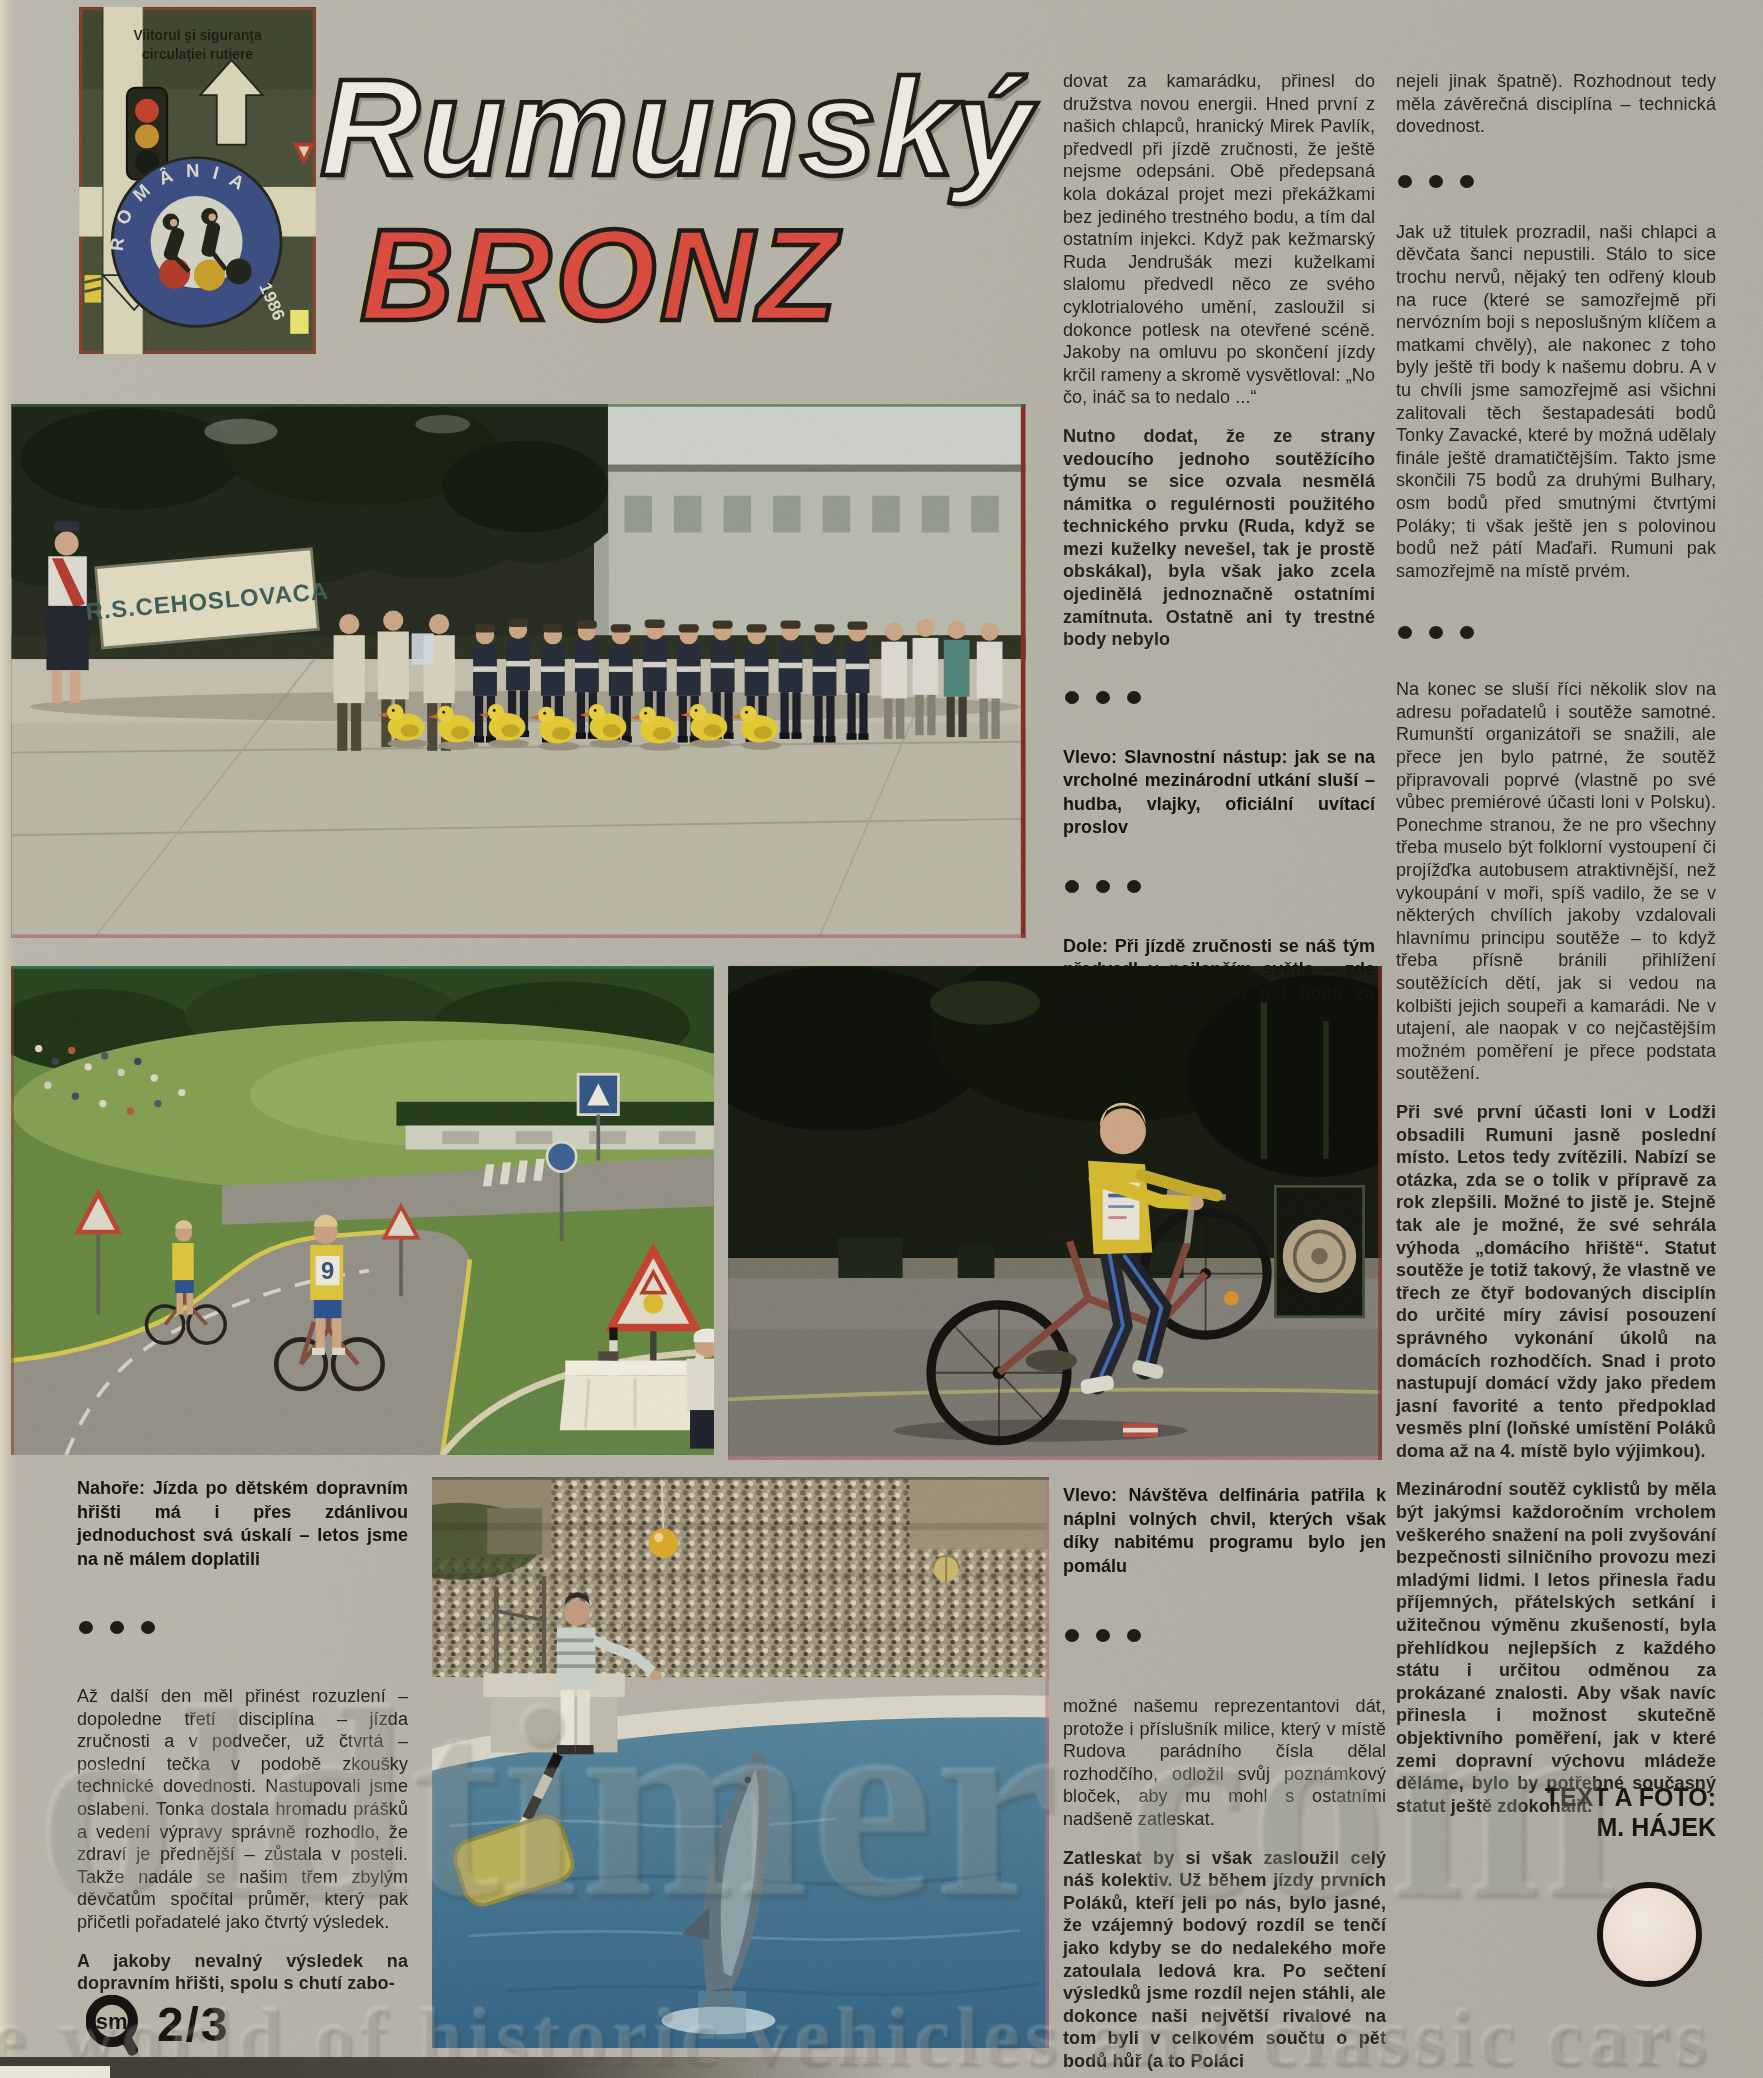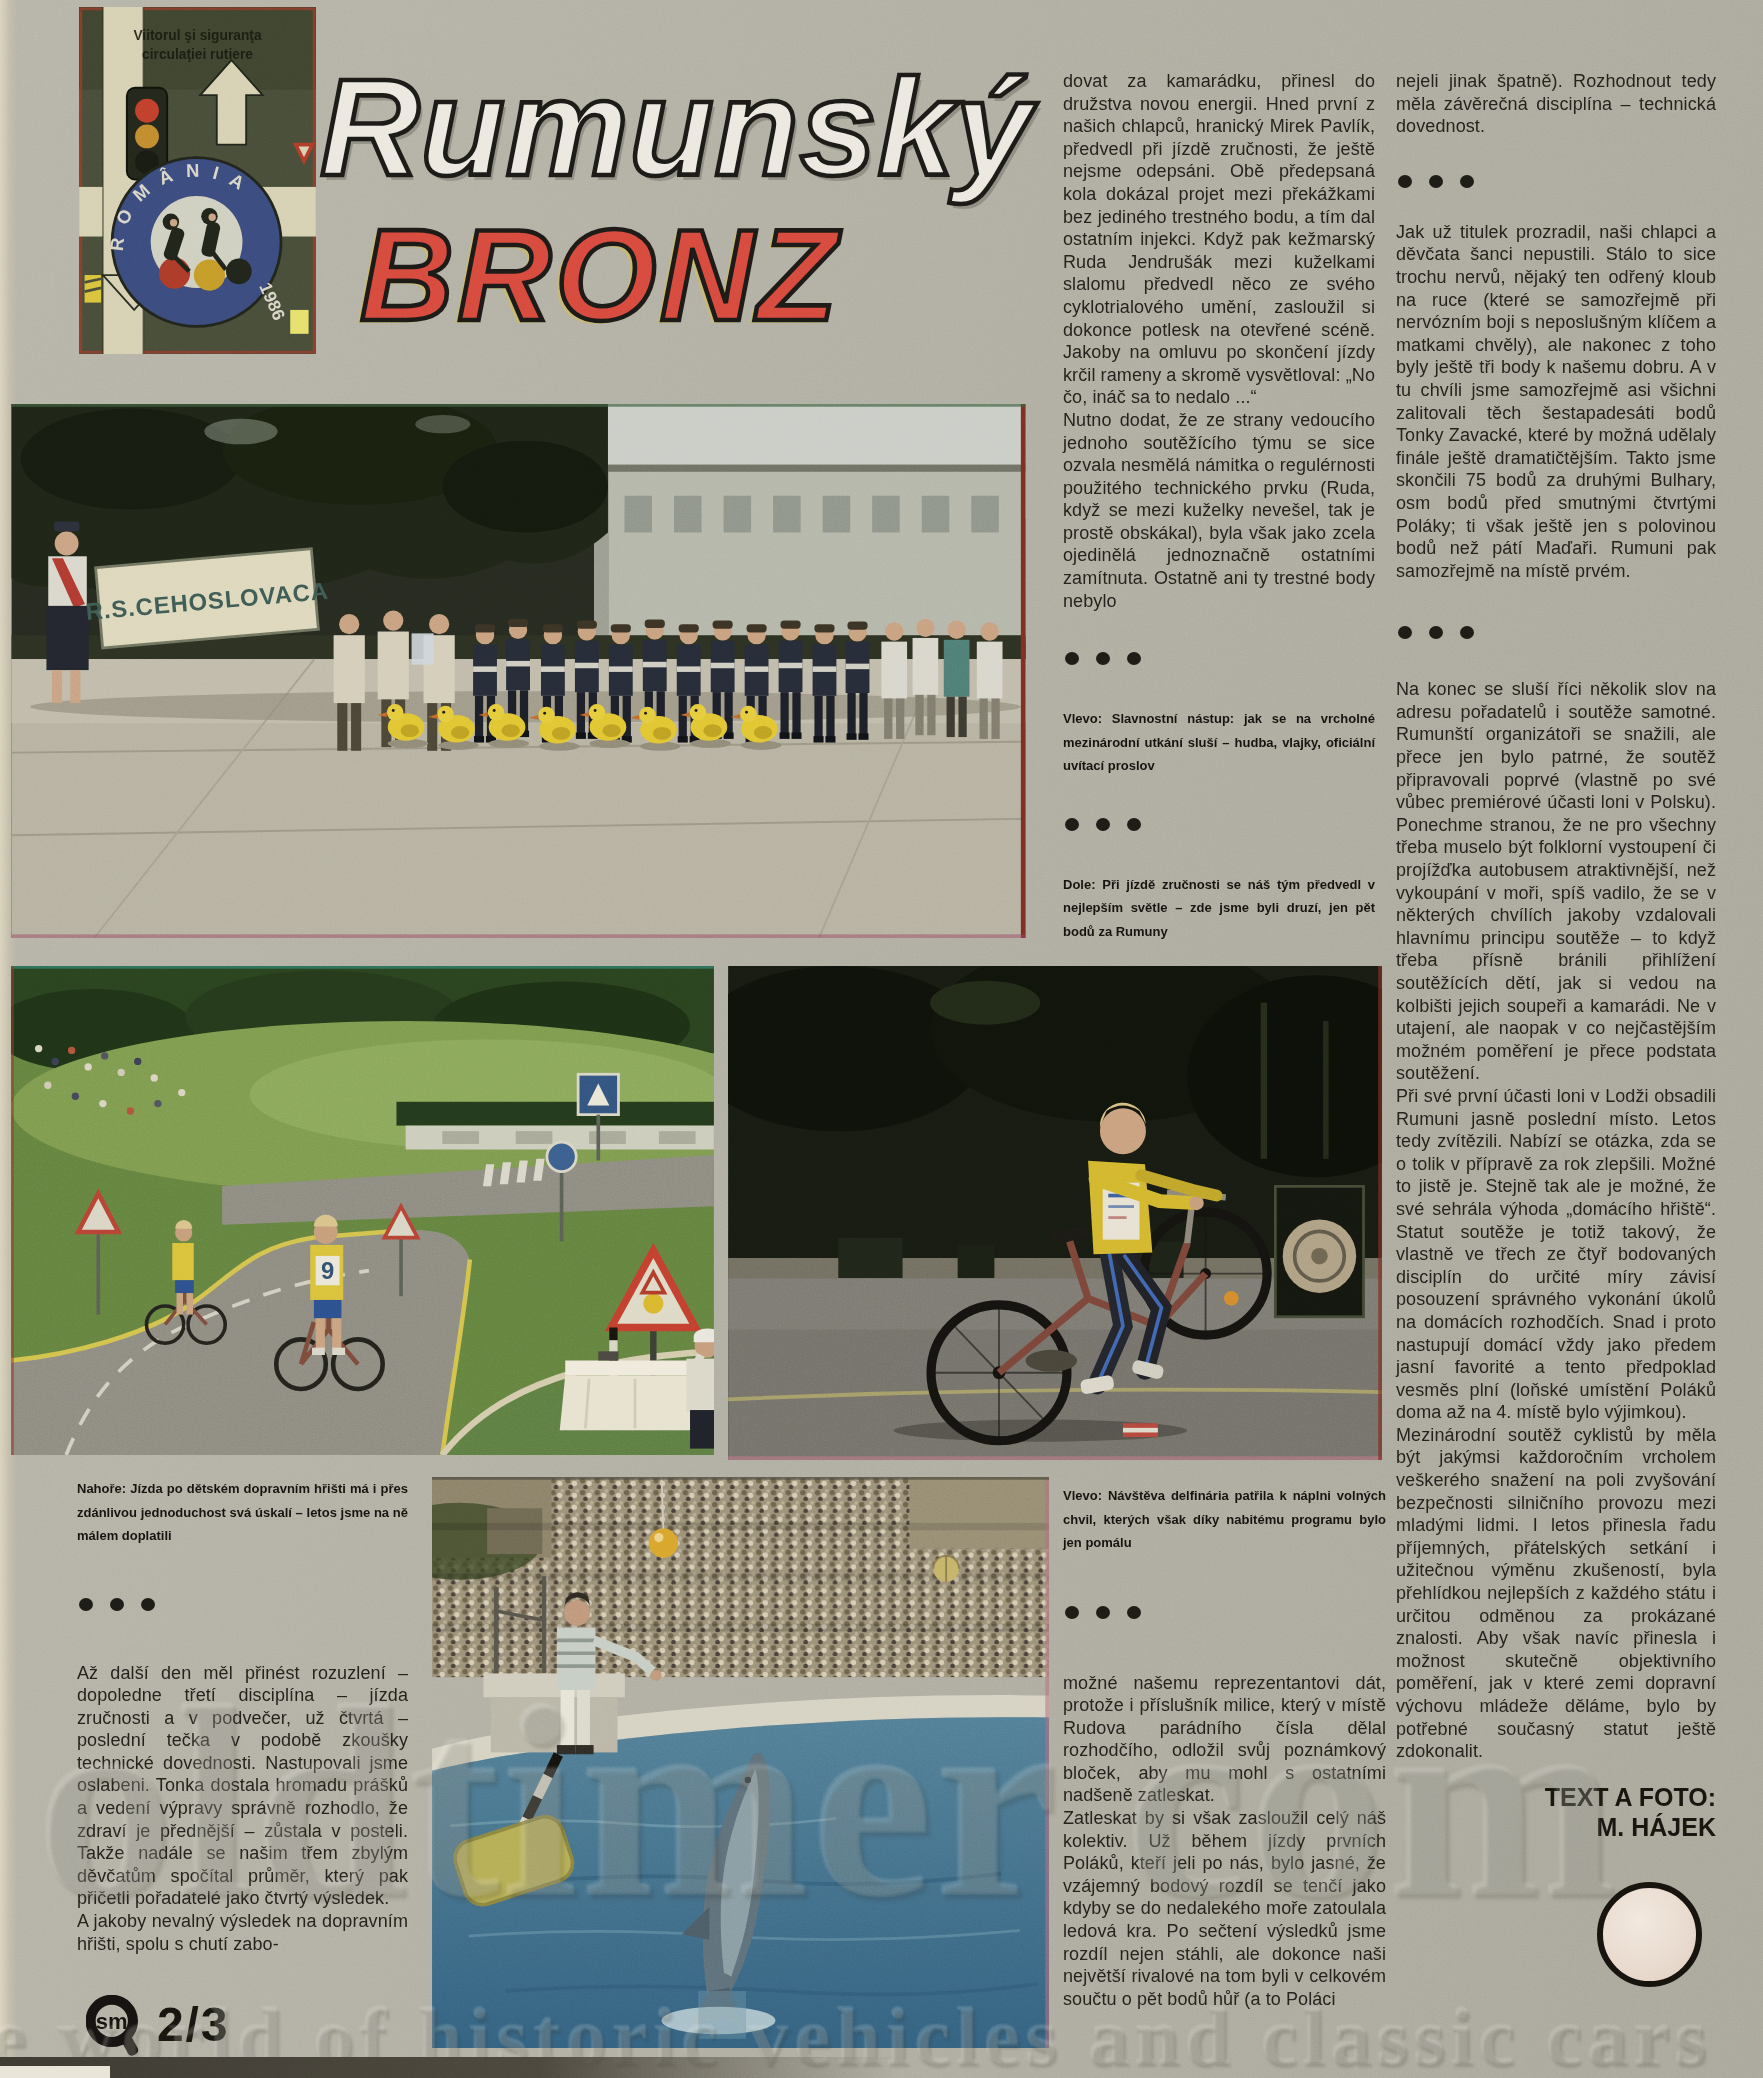"Nutno dodat, že ze strany" .col p + p { font-weight: none -> bold; margin-top: 0px -> 16px }
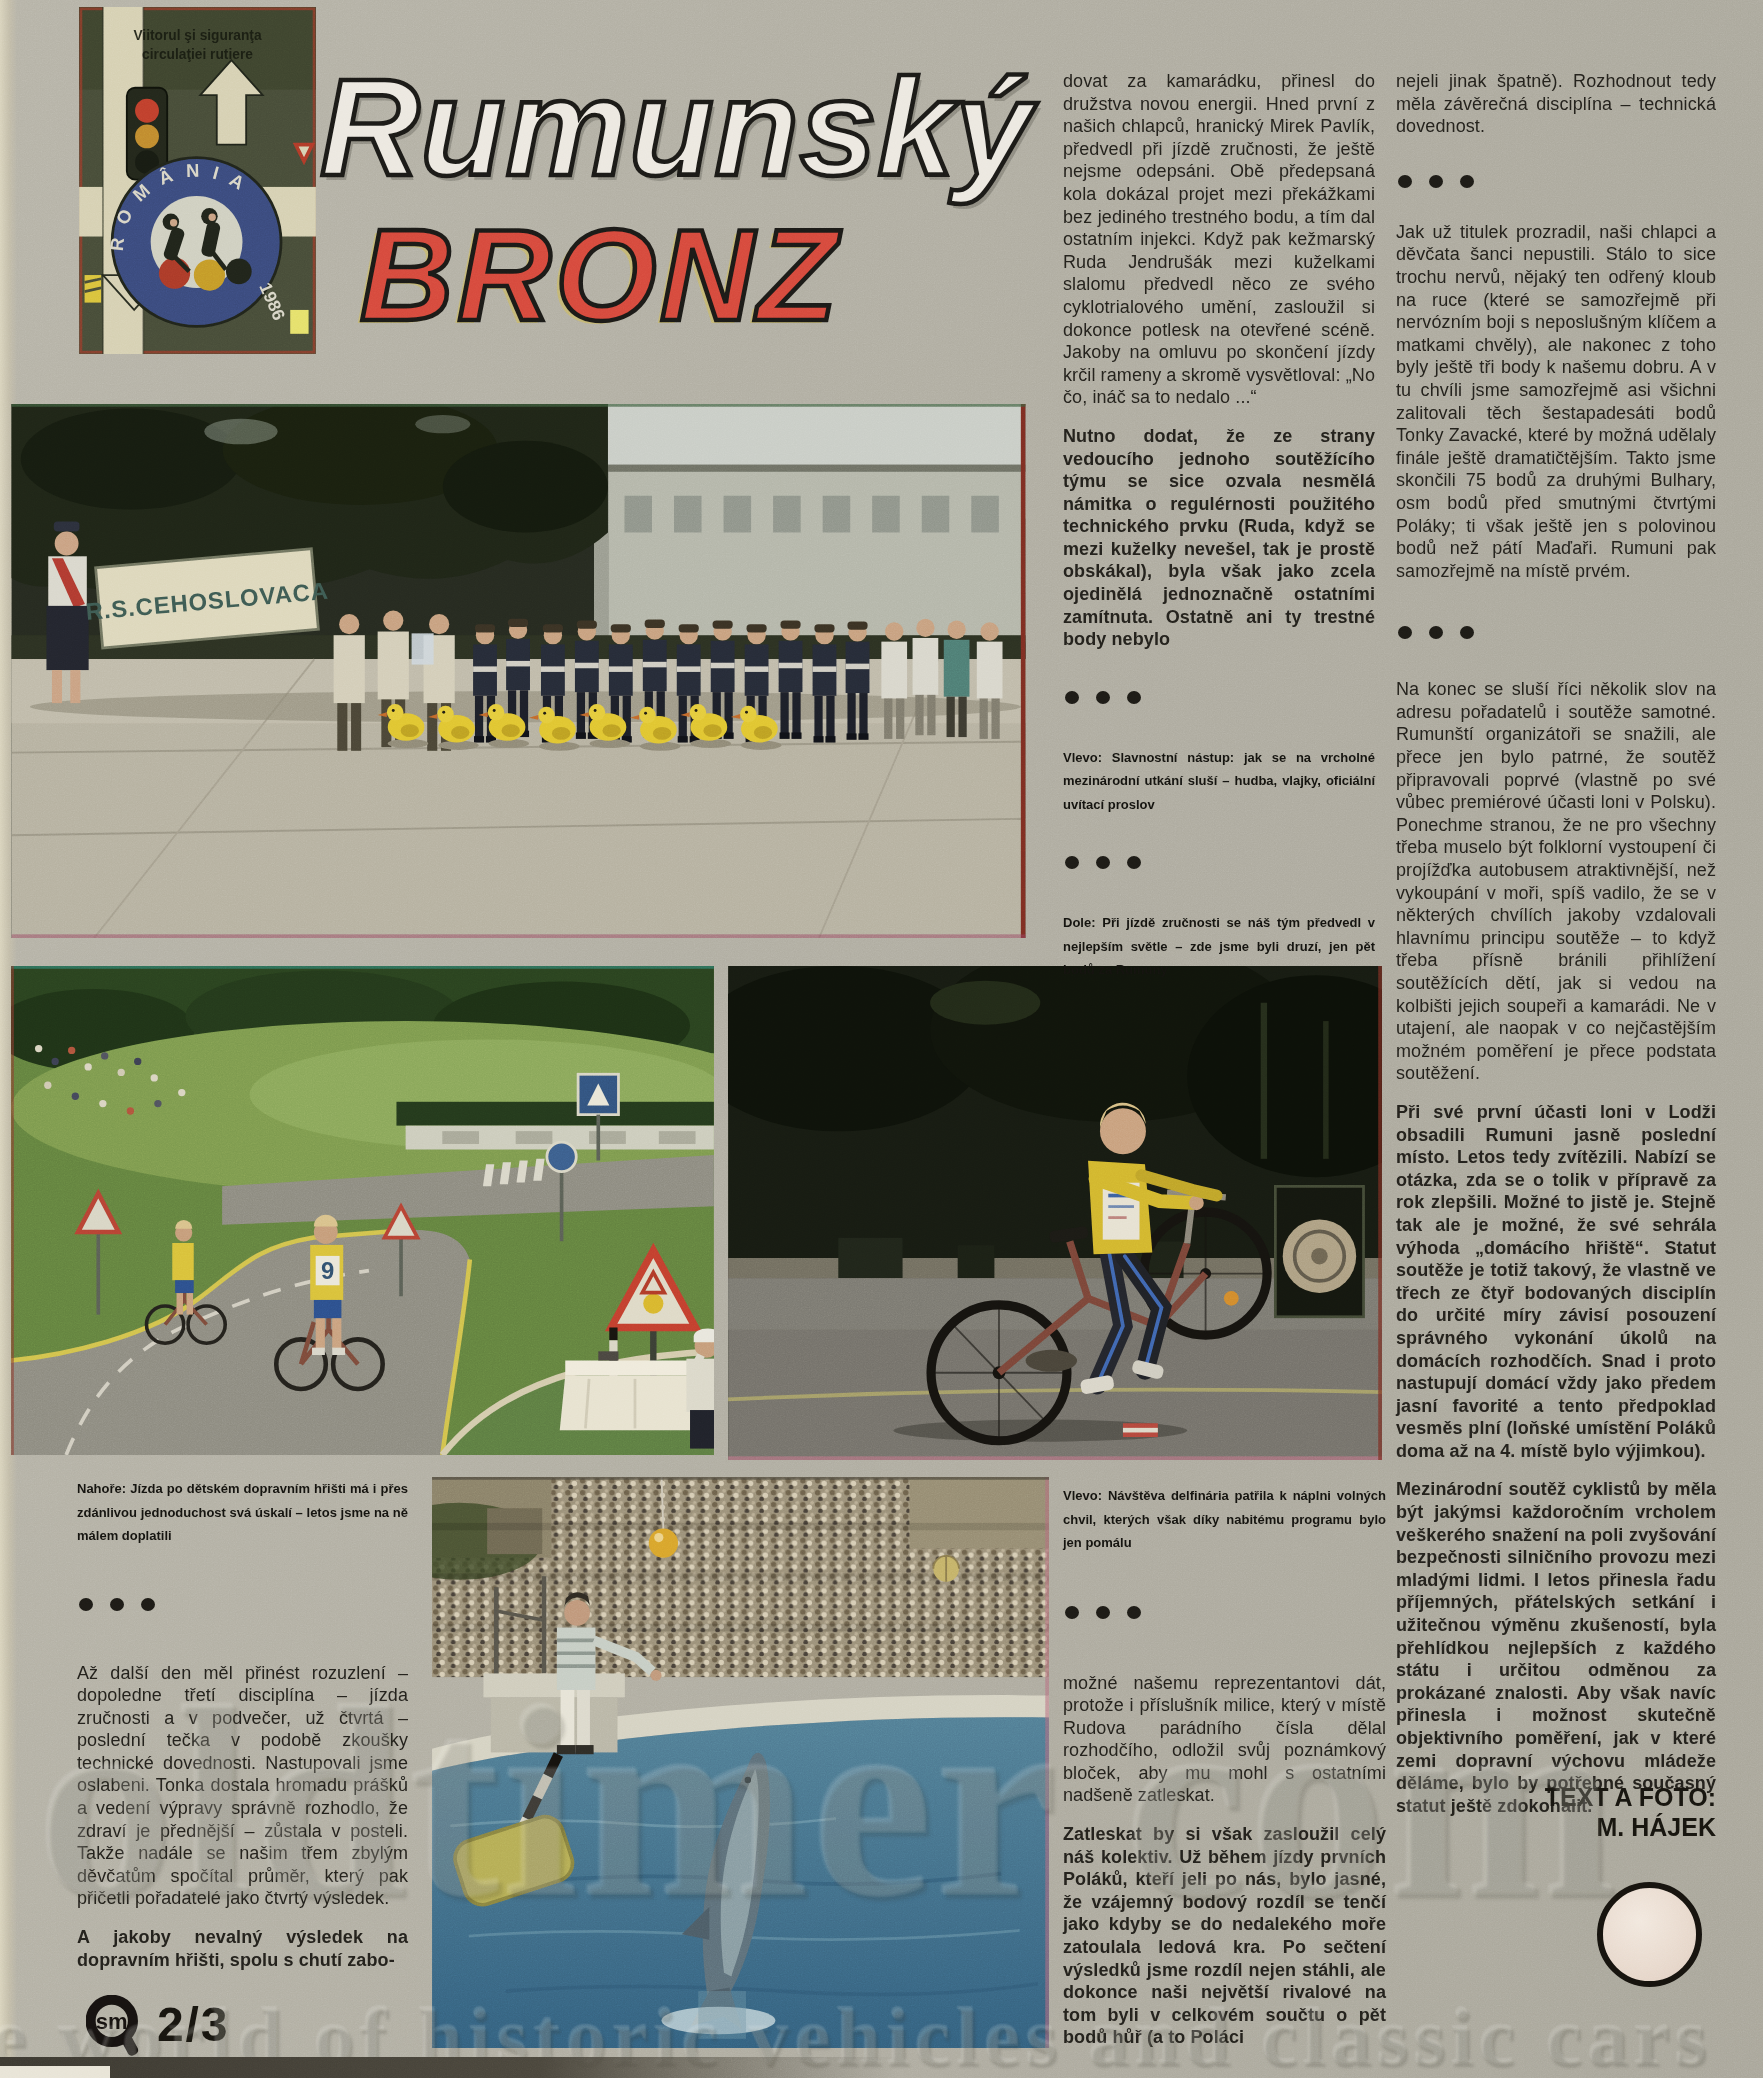"Vlevo: Slavnostní nástup: jak se" .caption { font-size: 13px -> 18px }
